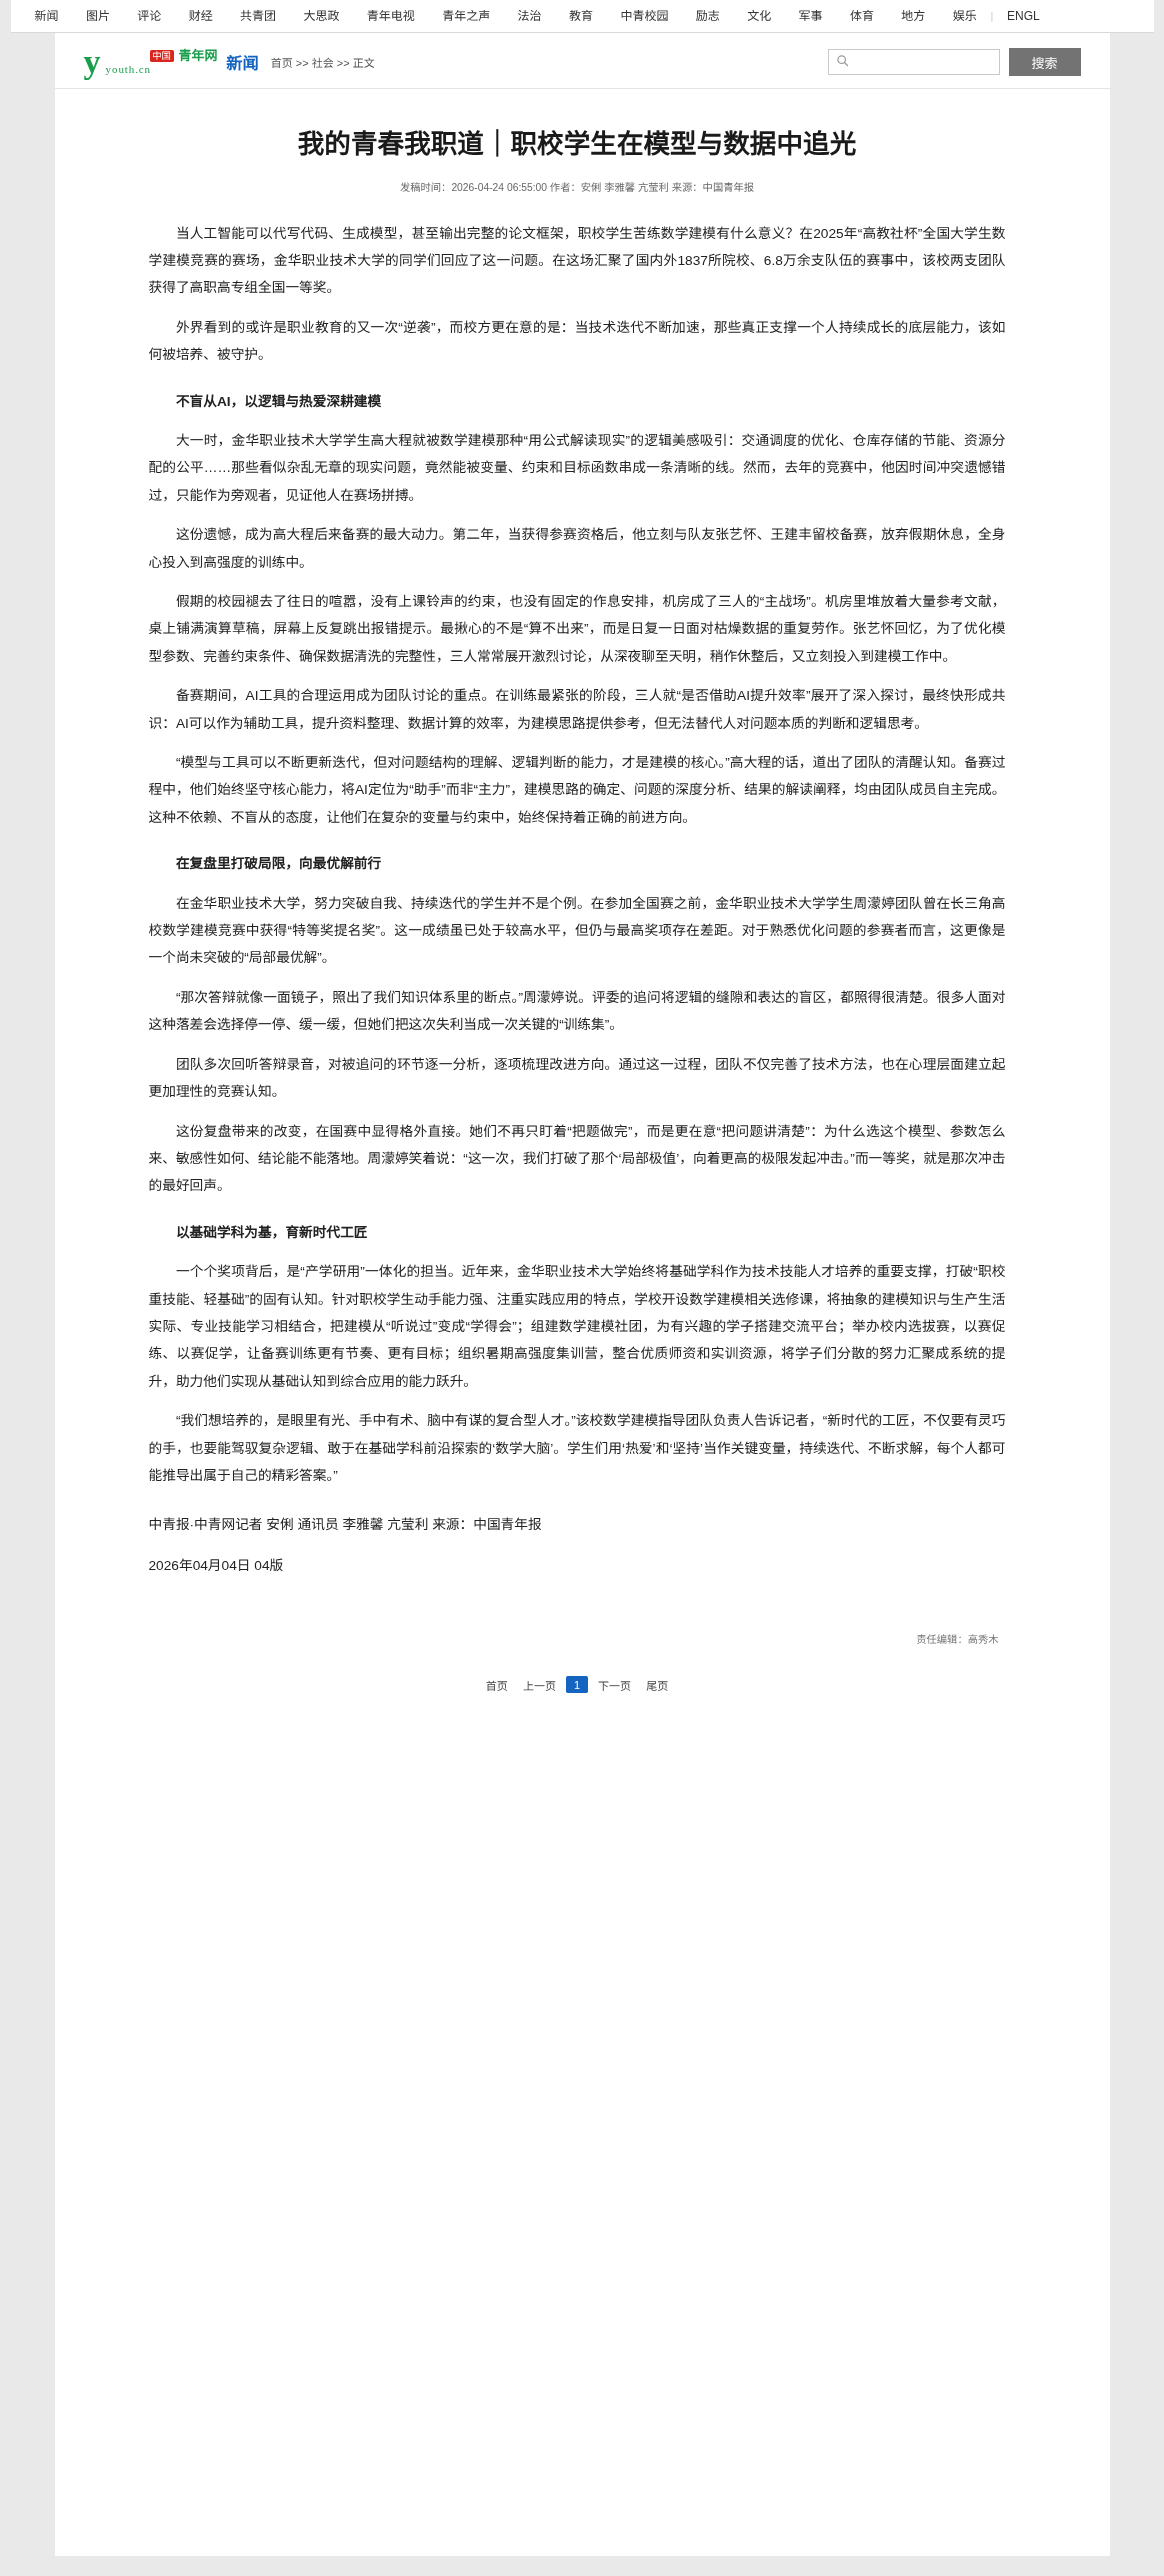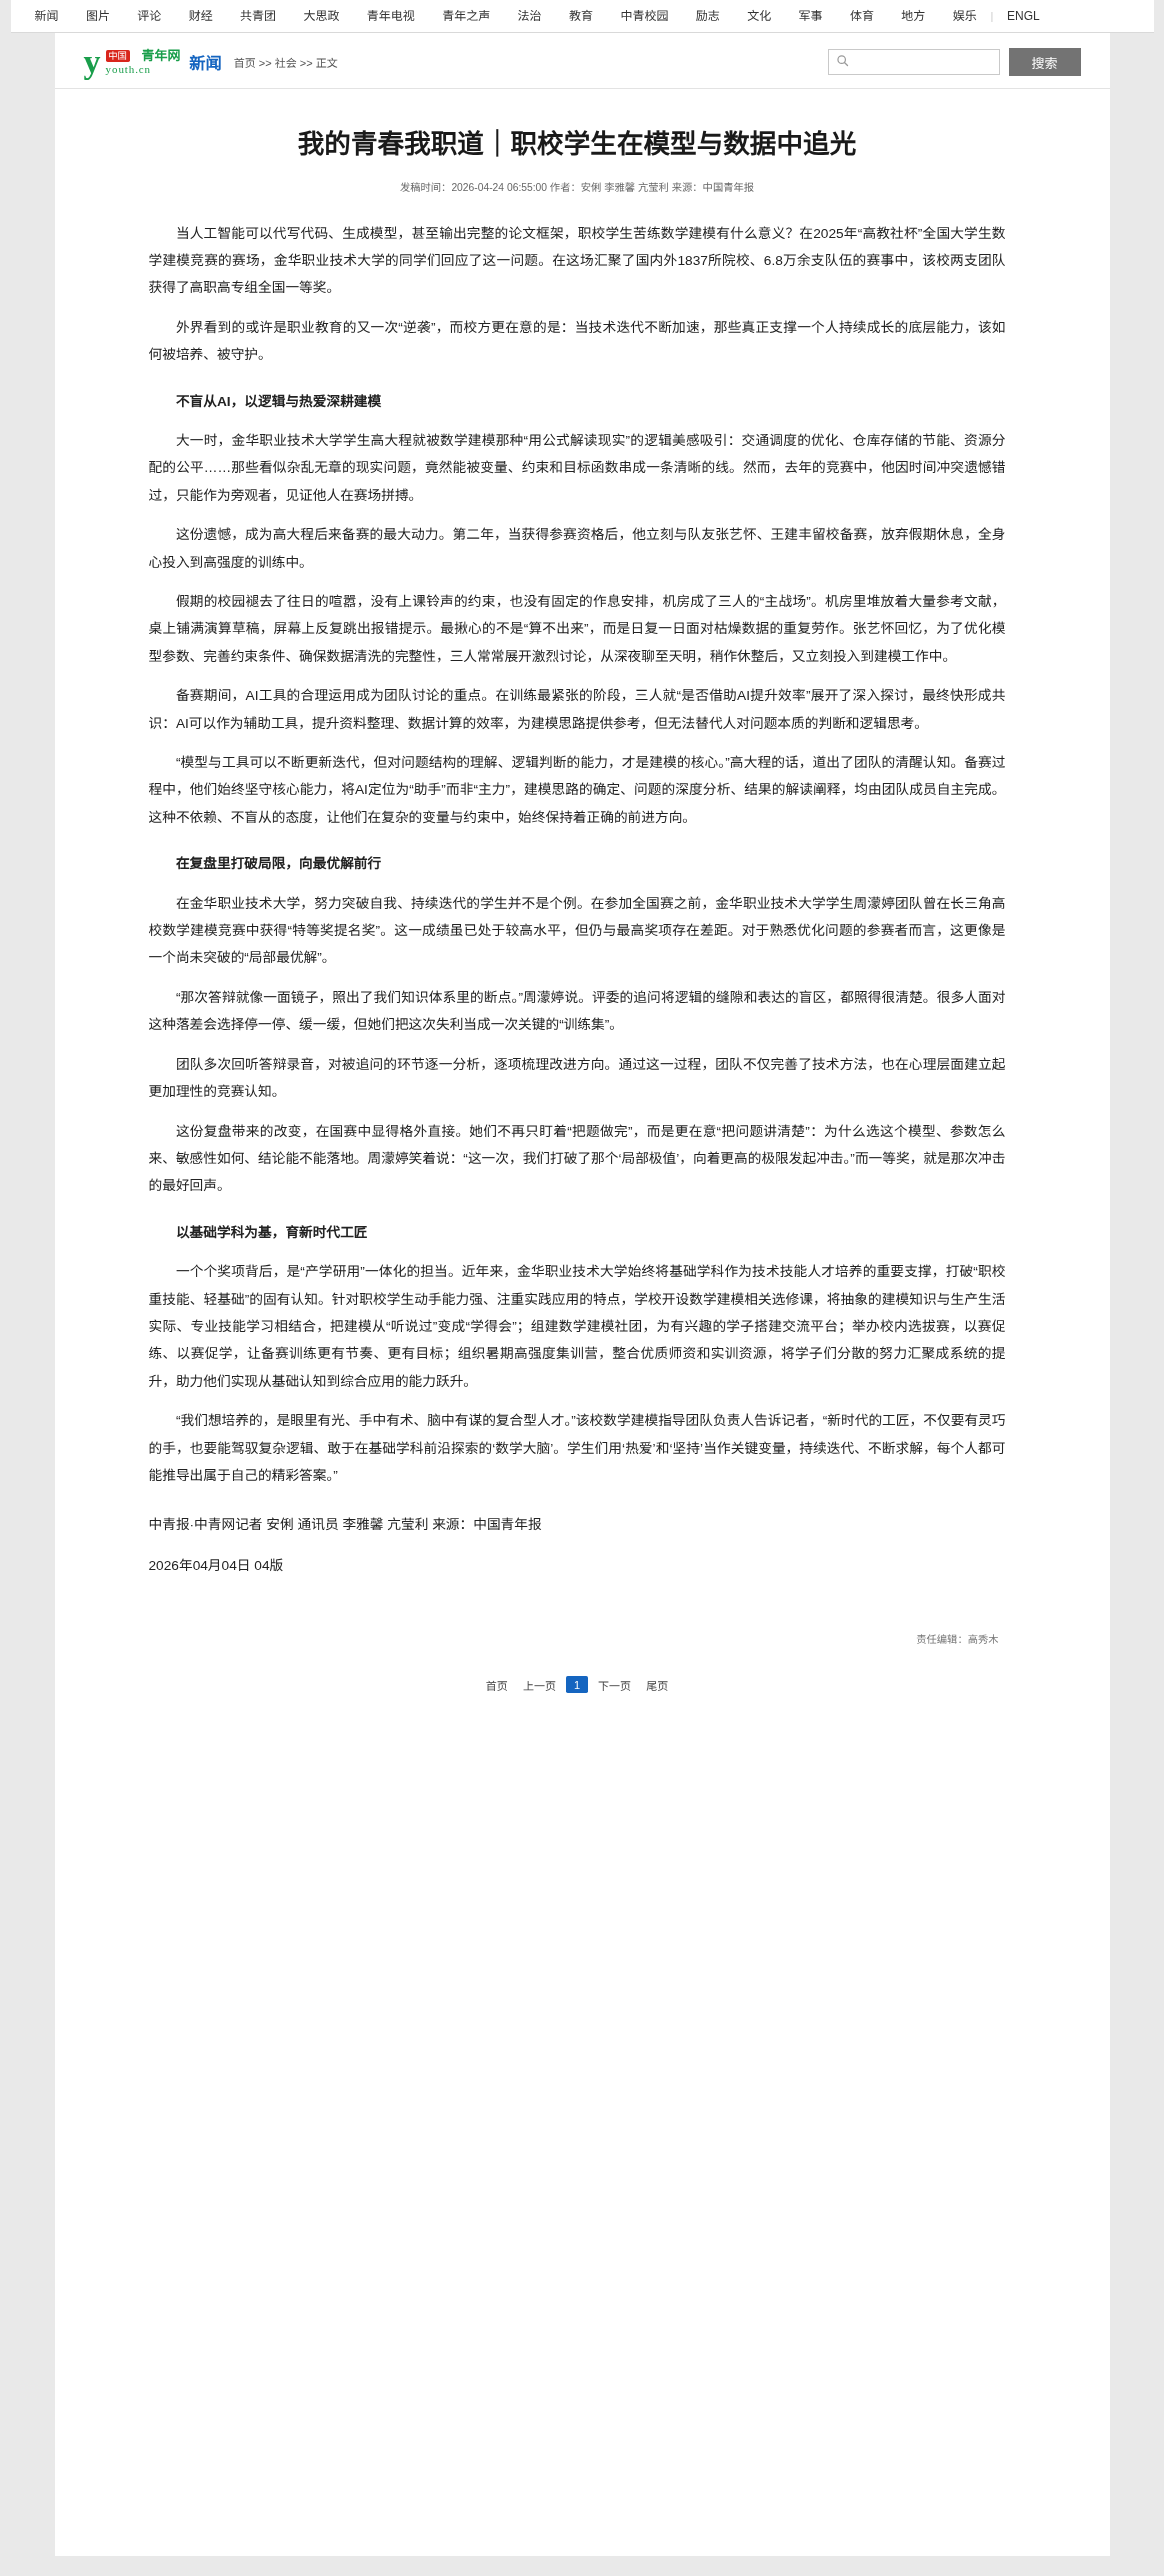"中国" .logo-cn-wrap { gap: 12px -> 5px; margin-left: none -> 44px }
